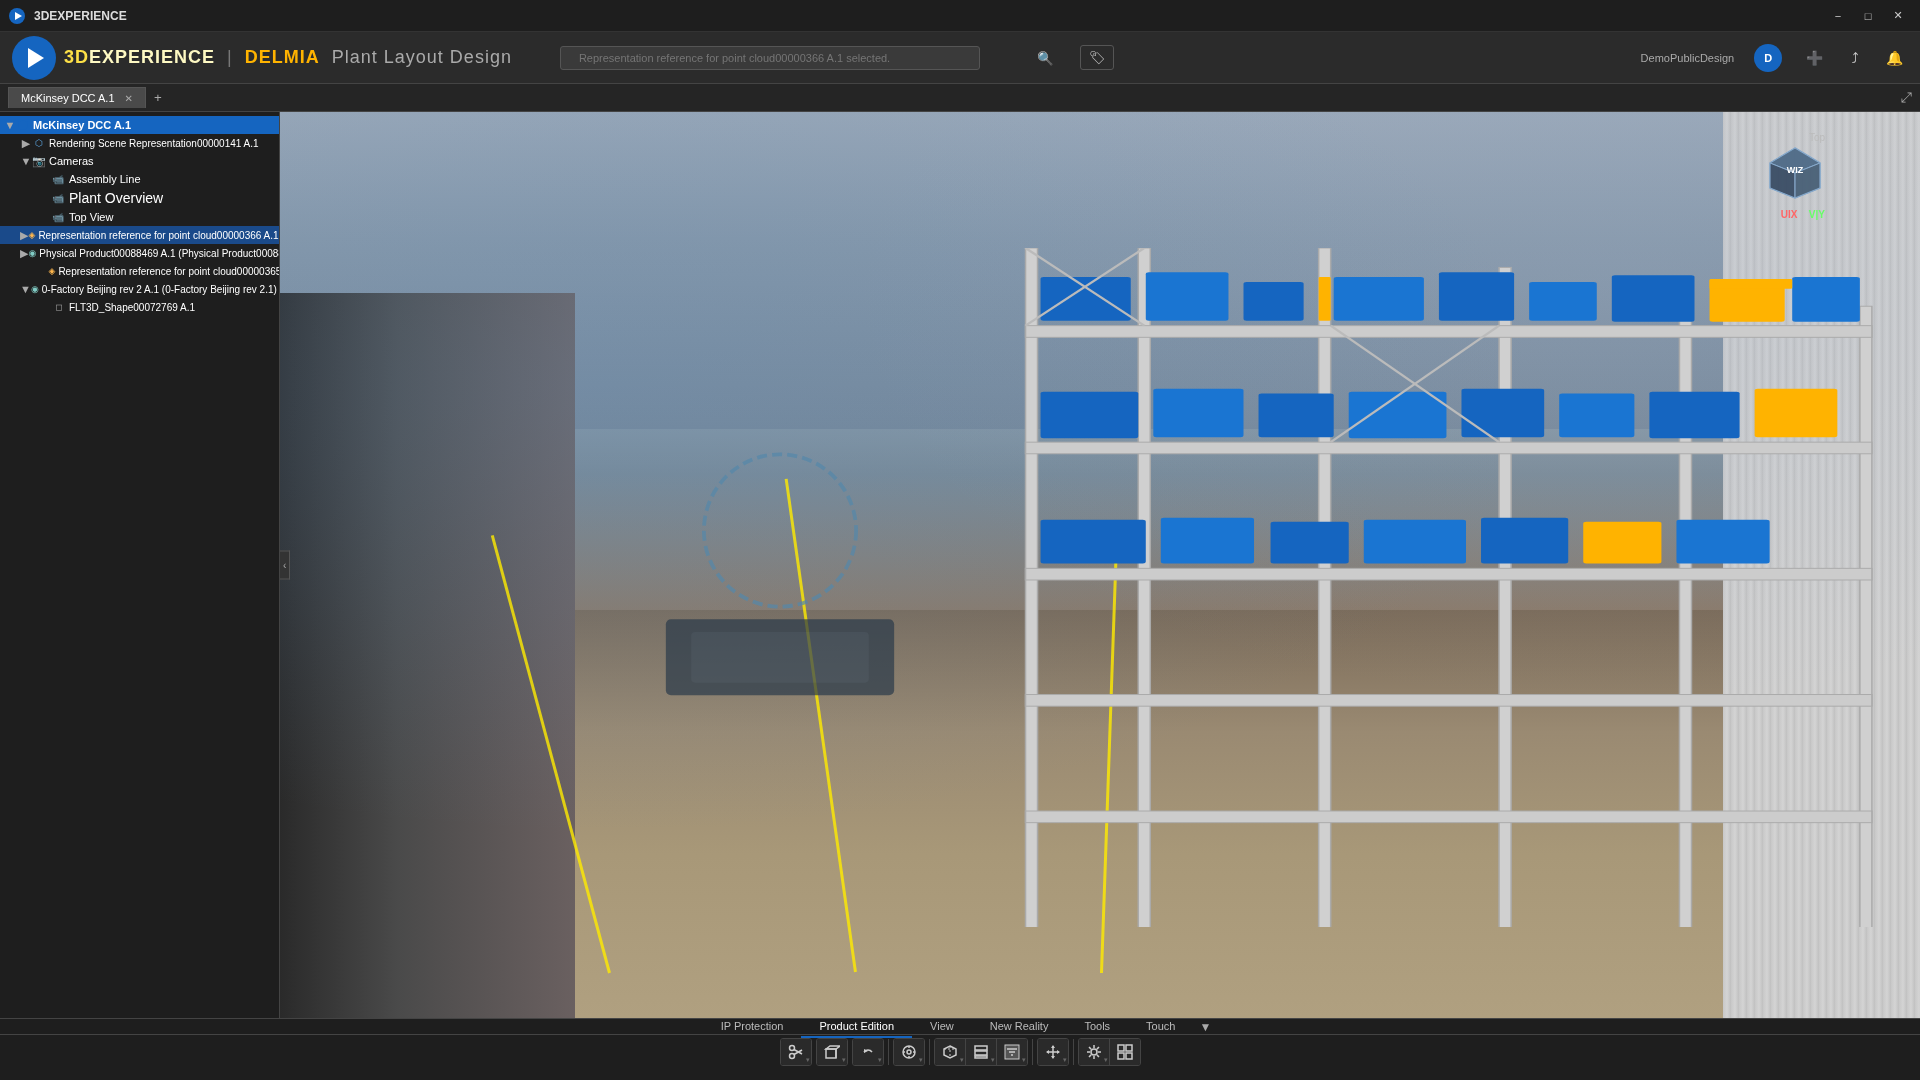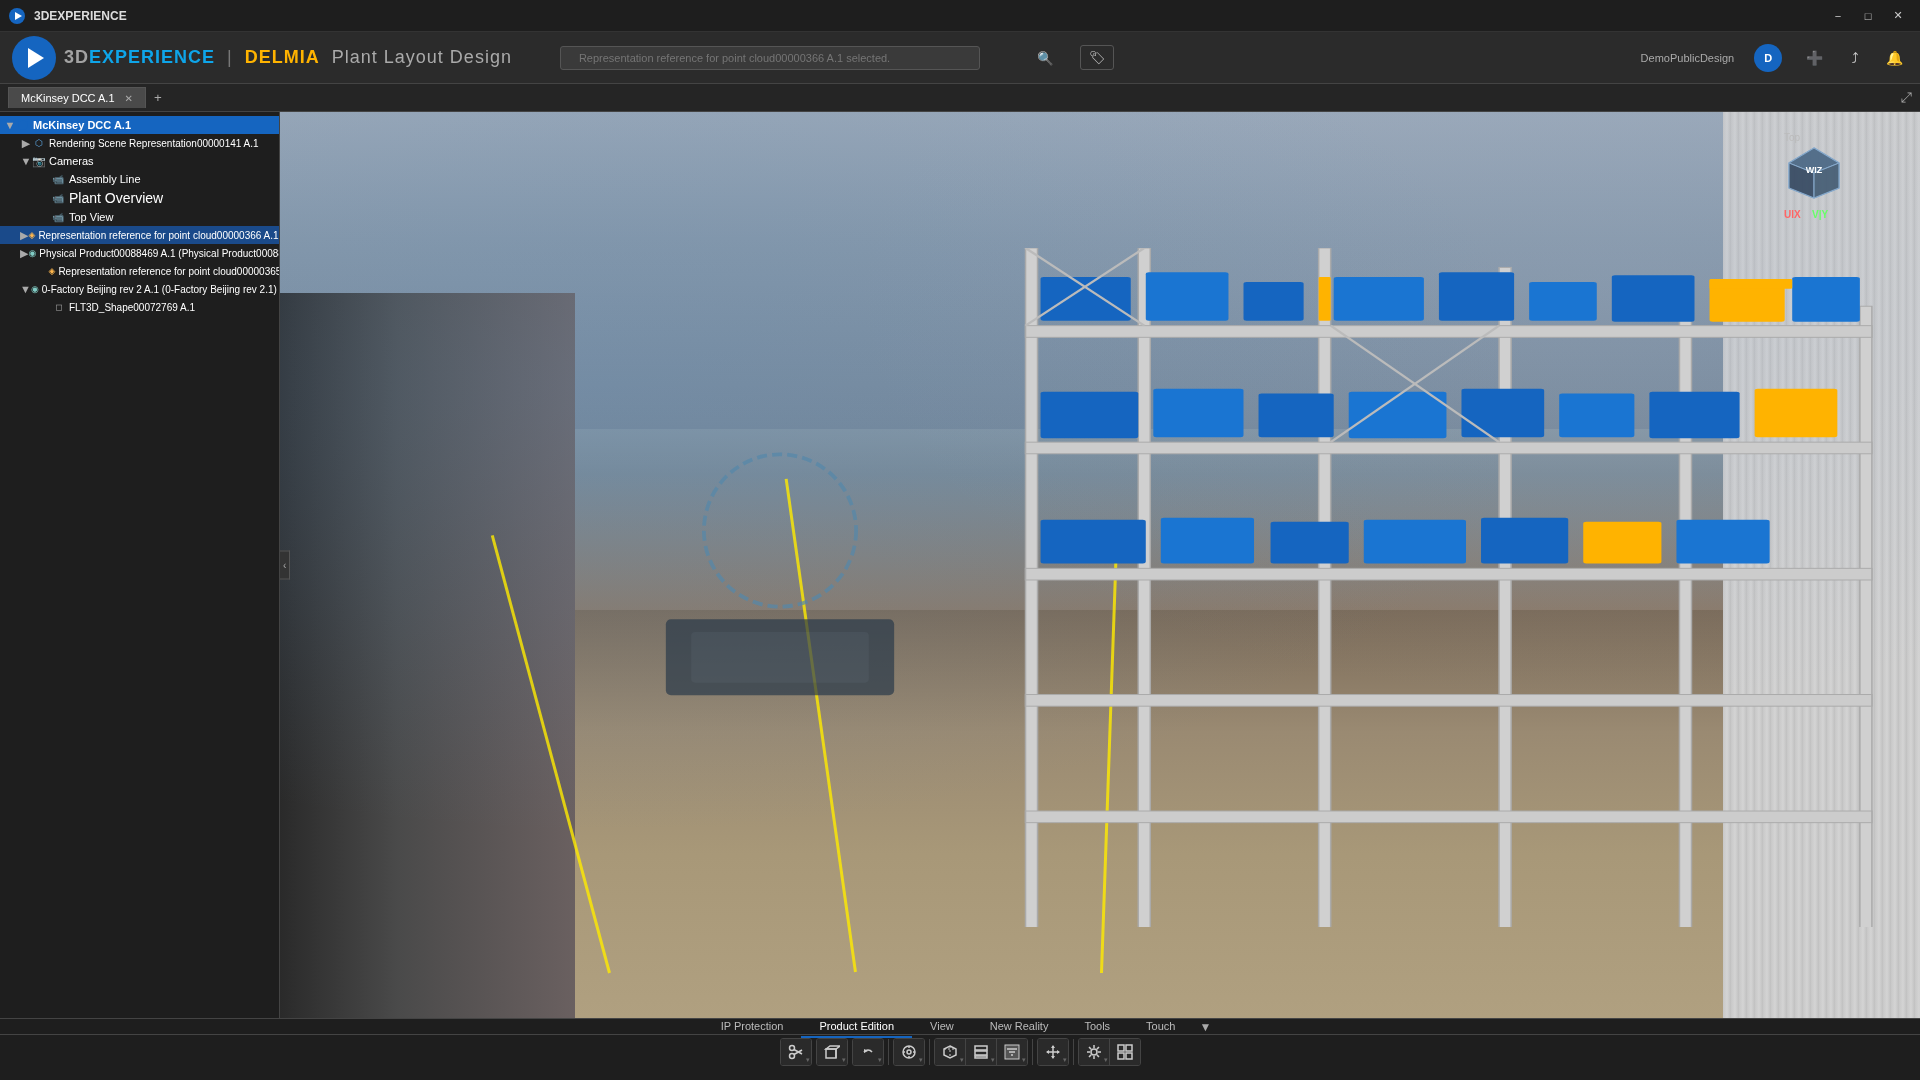"3D" .brand-title .three { color: #a3a3a3 -> #fde047 }
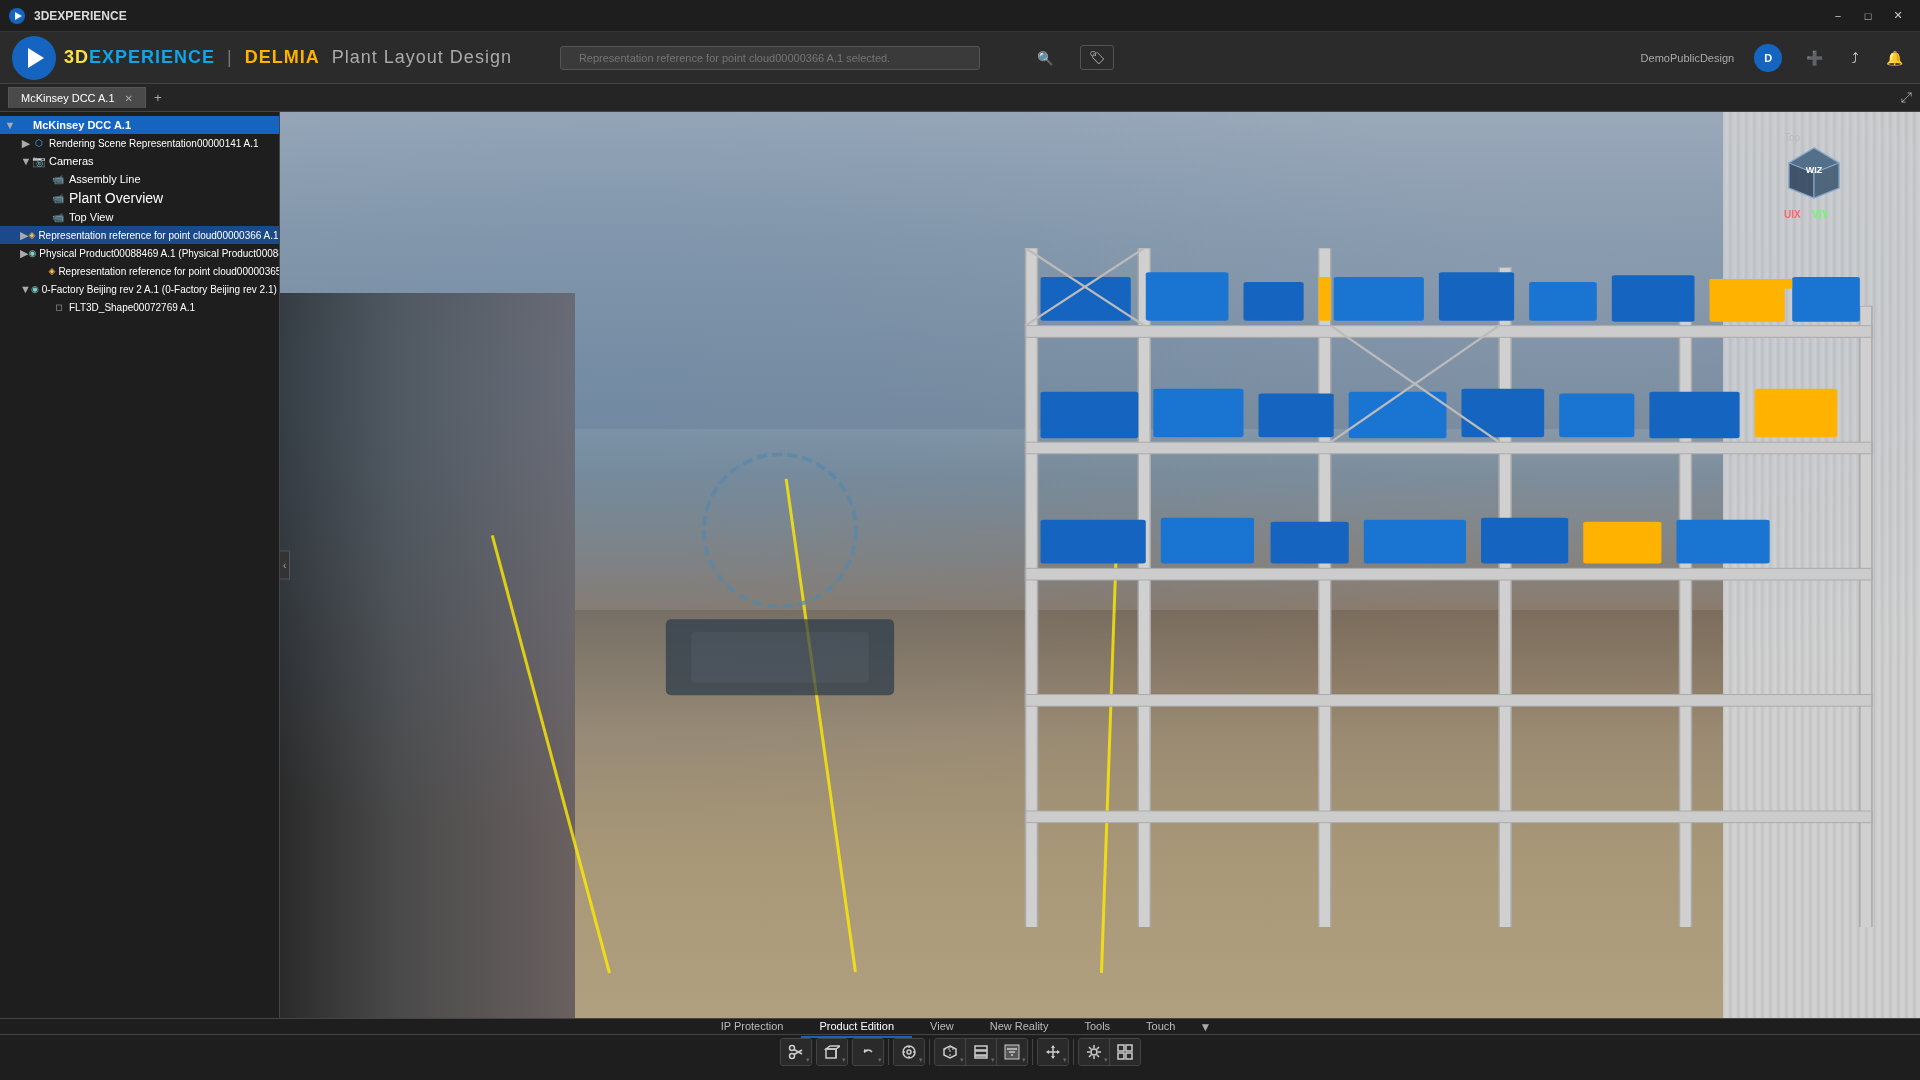"EXPERIENCE" .brand-title .exp { color: #0ea5e9 -> #fef9c3 }
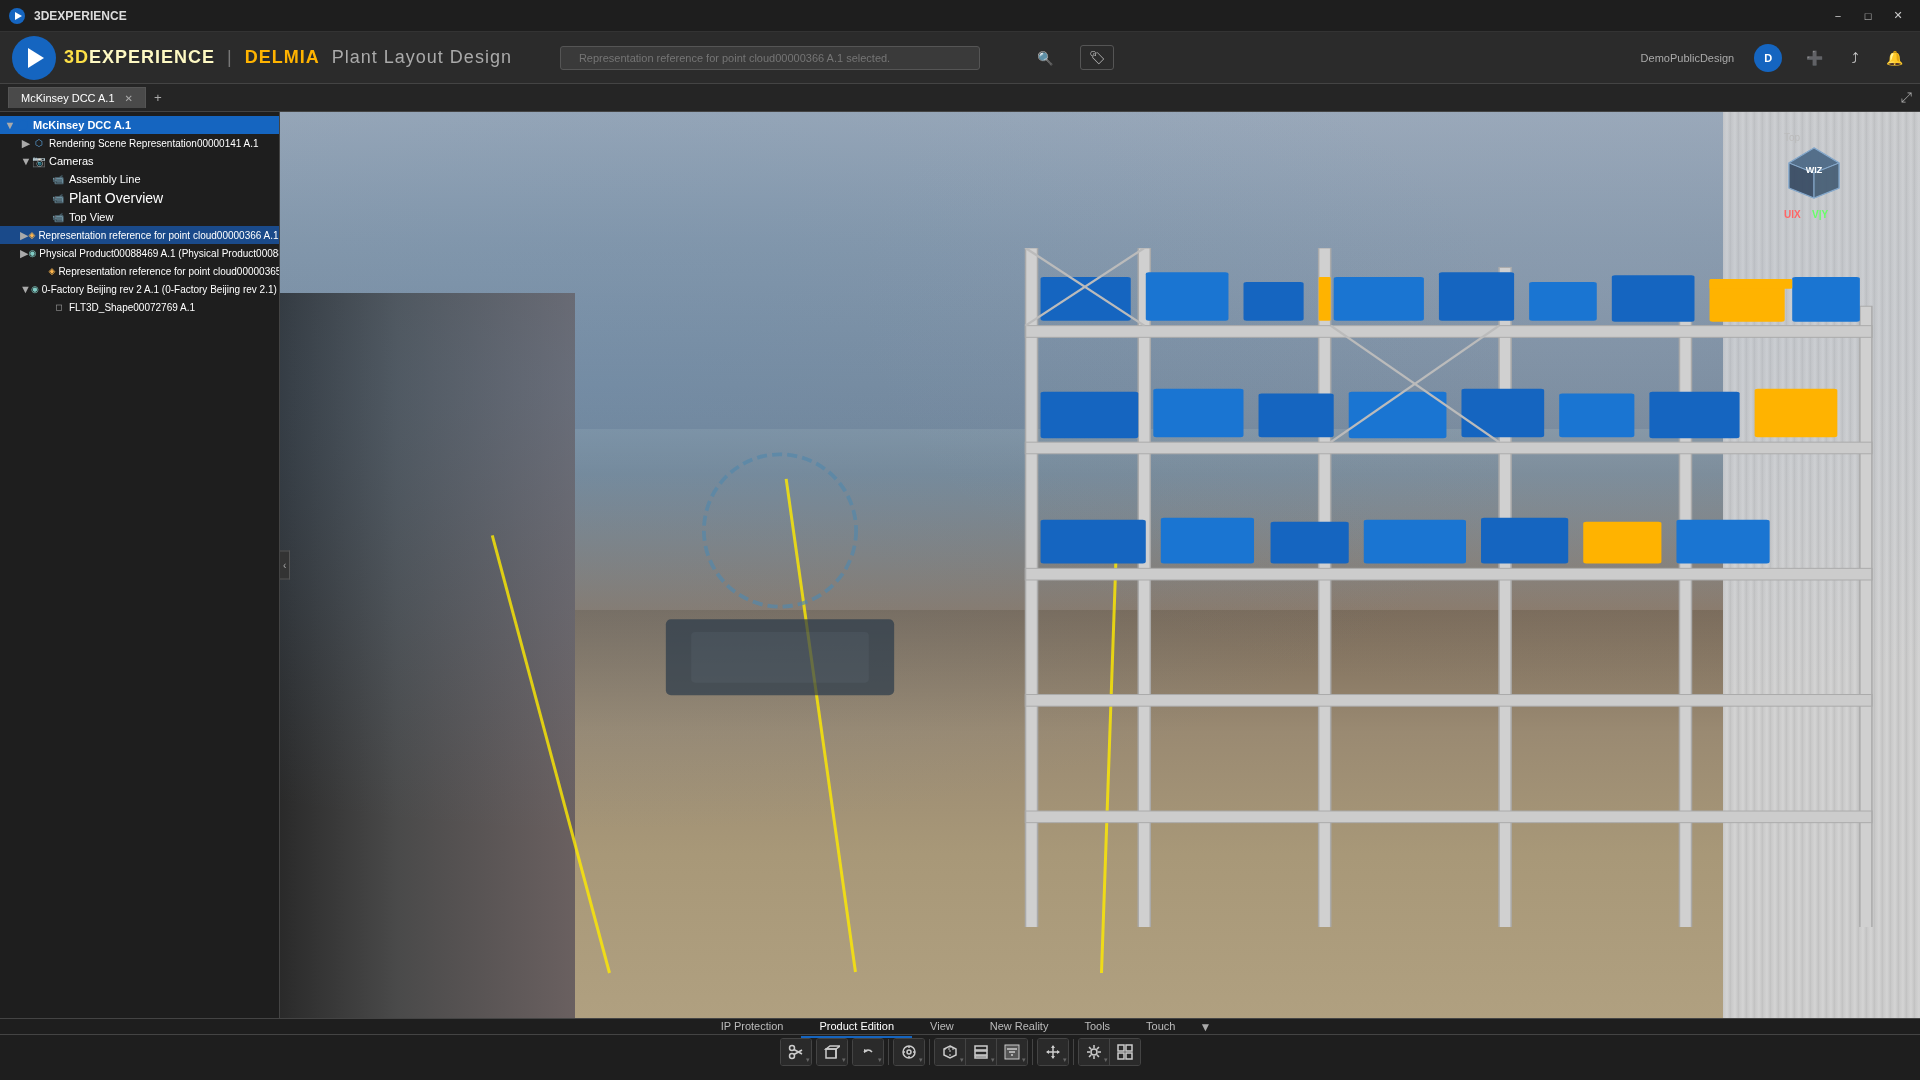"WIZ" div { right: 76px -> 95px; text-align: left -> right }
